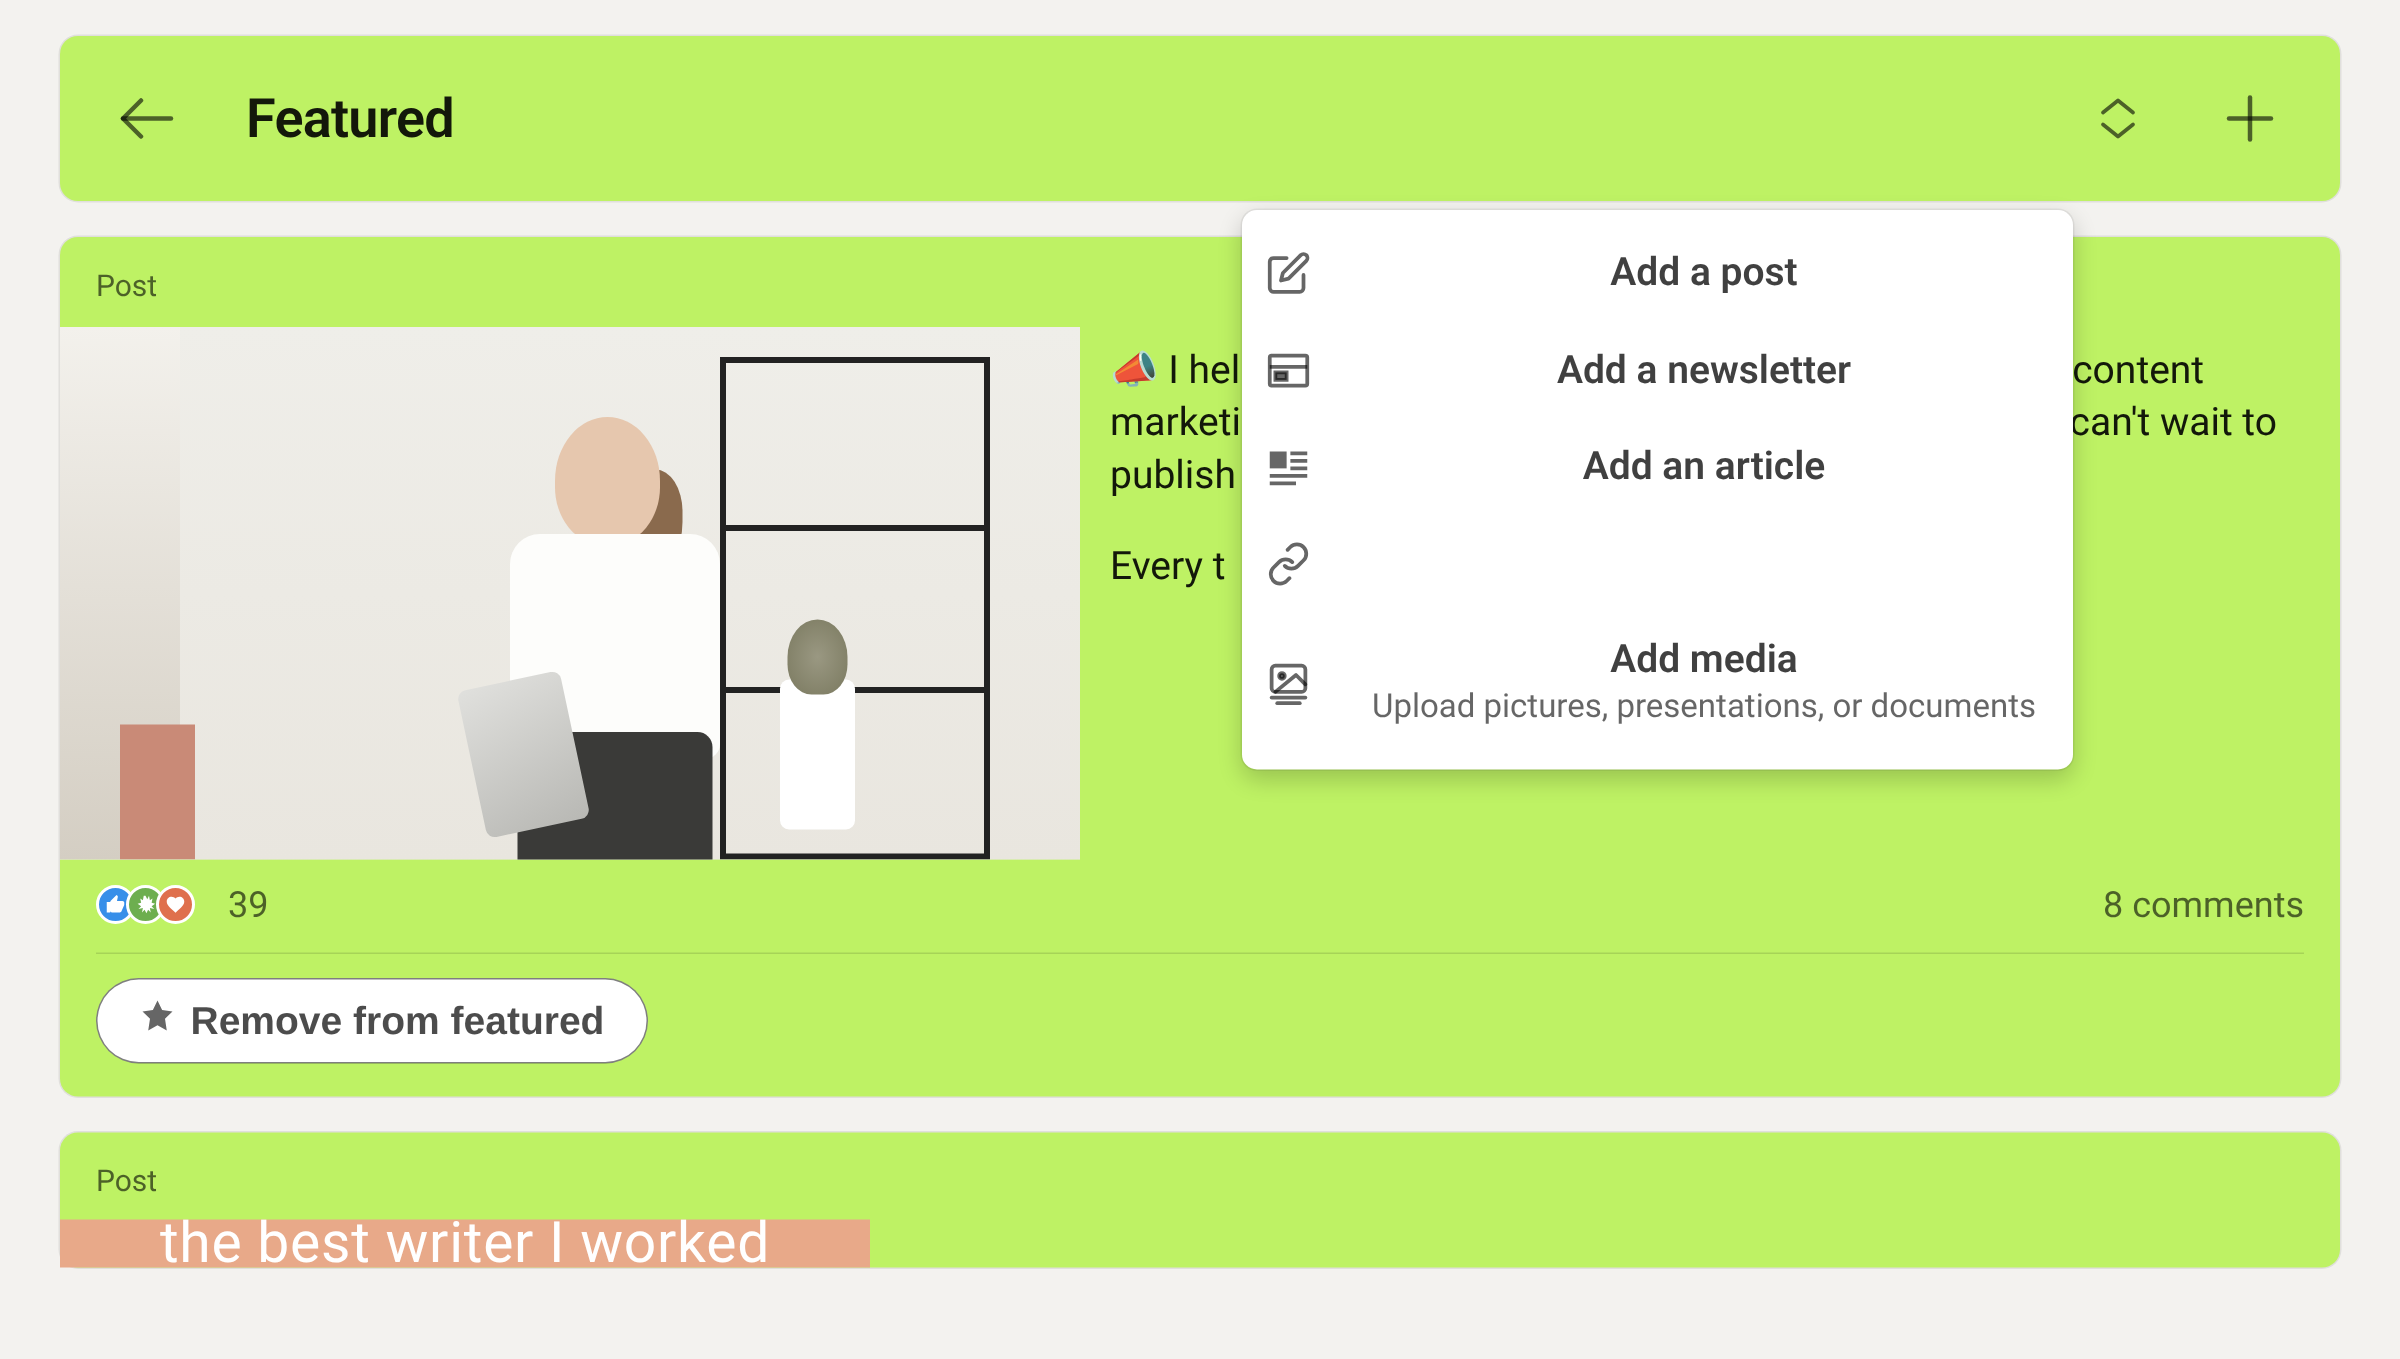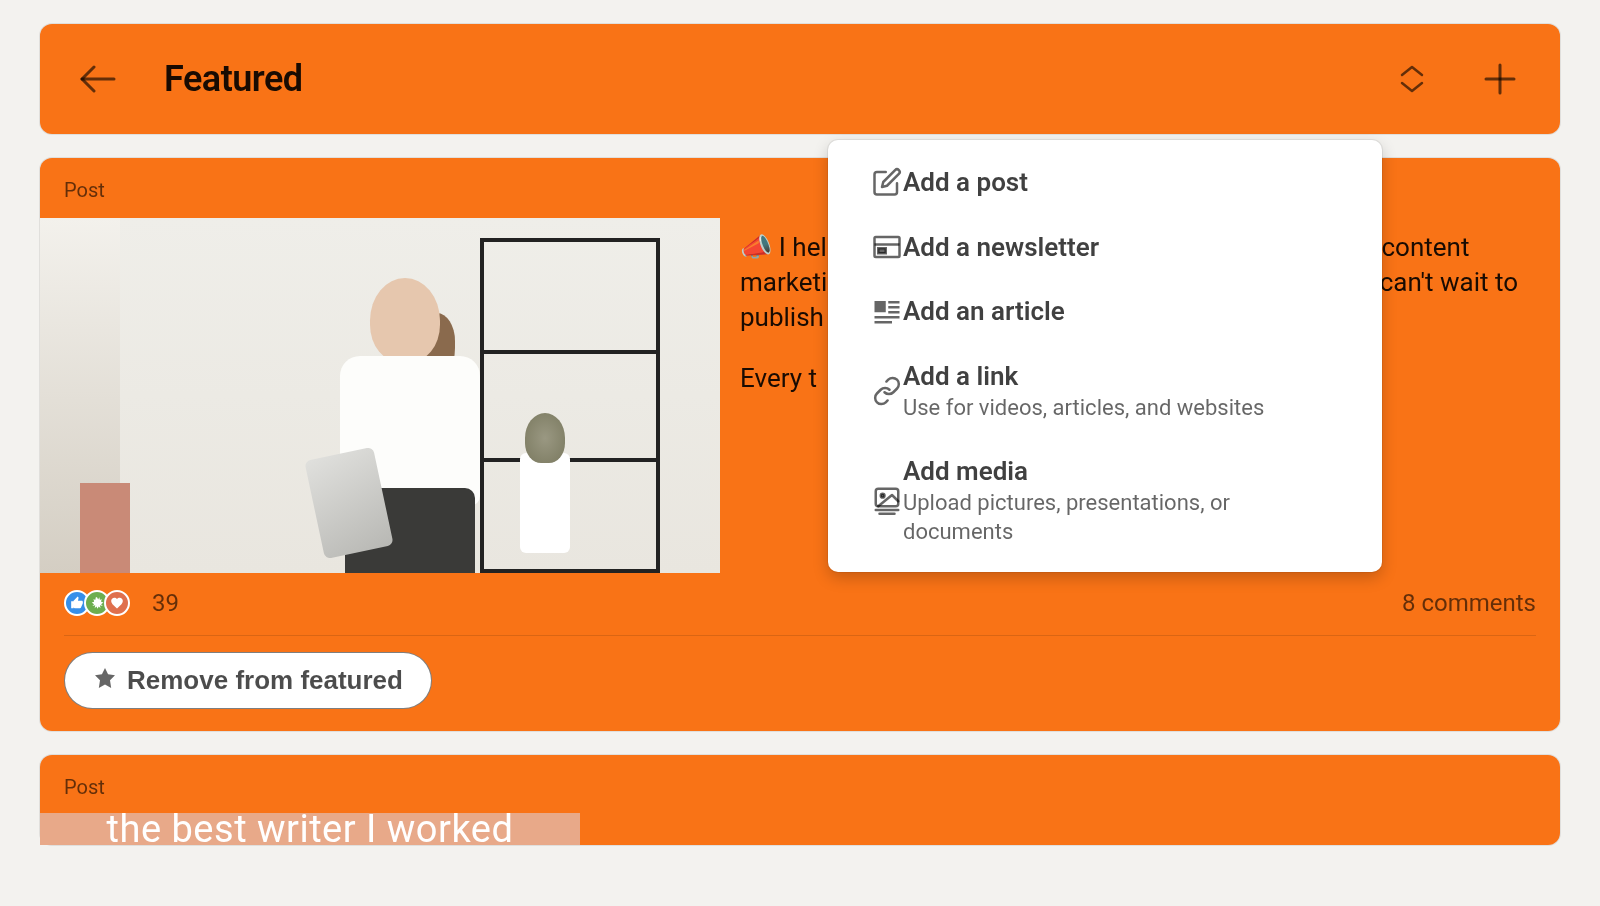"Featured" .card { background: #f97316 -> #bef264 }
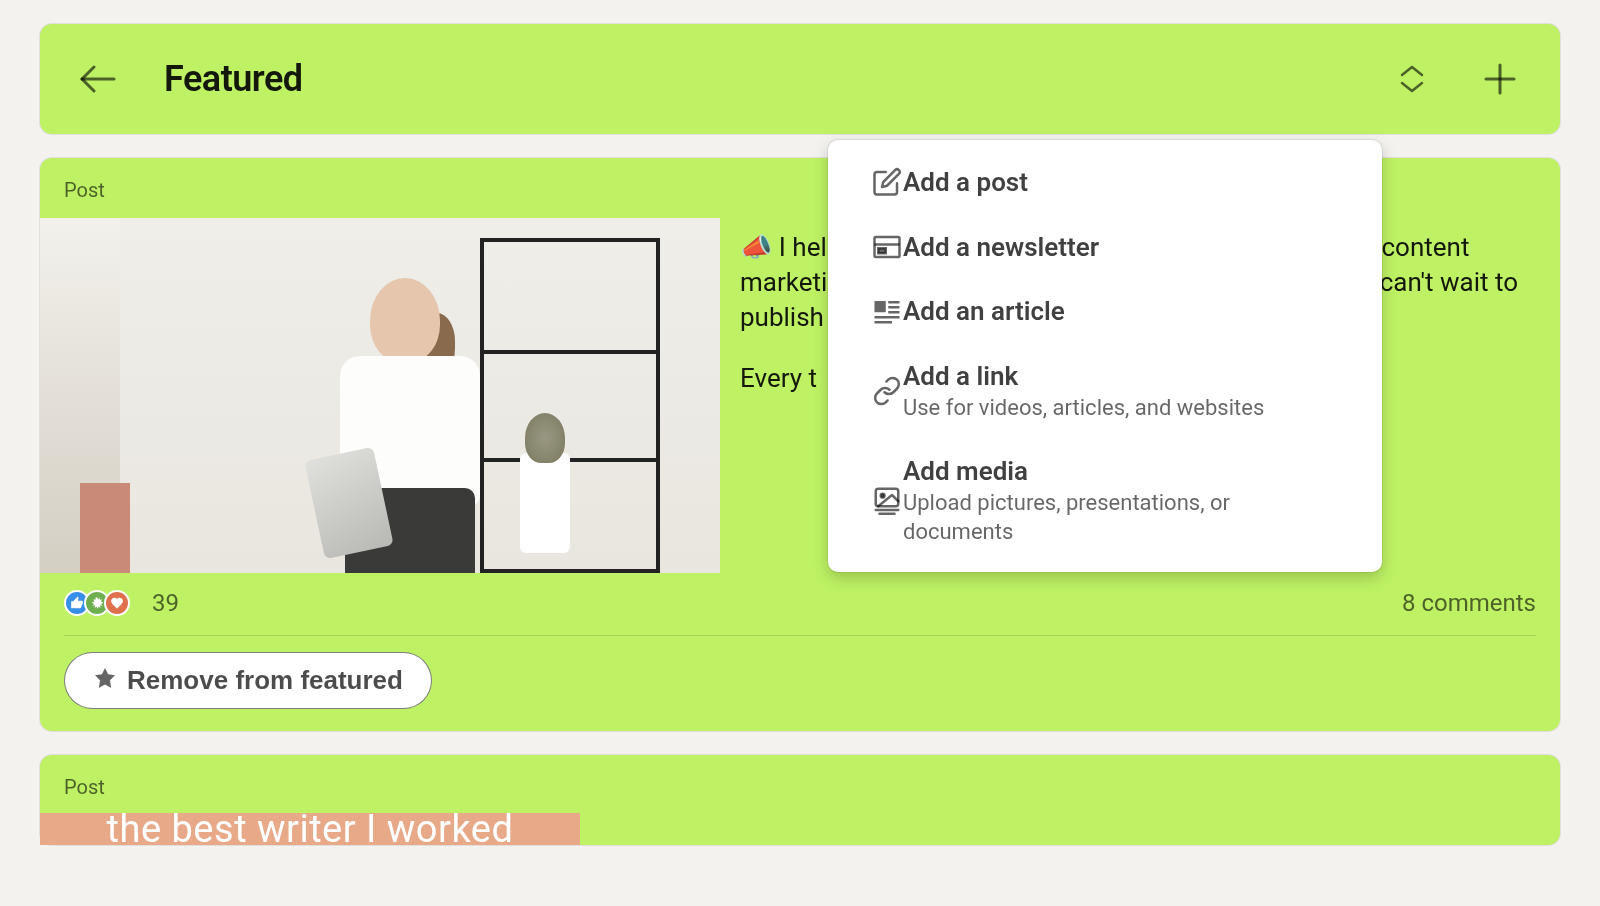"Add a post" .menu-item { gap: none -> 30px; padding: 16px 43px -> 16px 15px; text-align: none -> center }
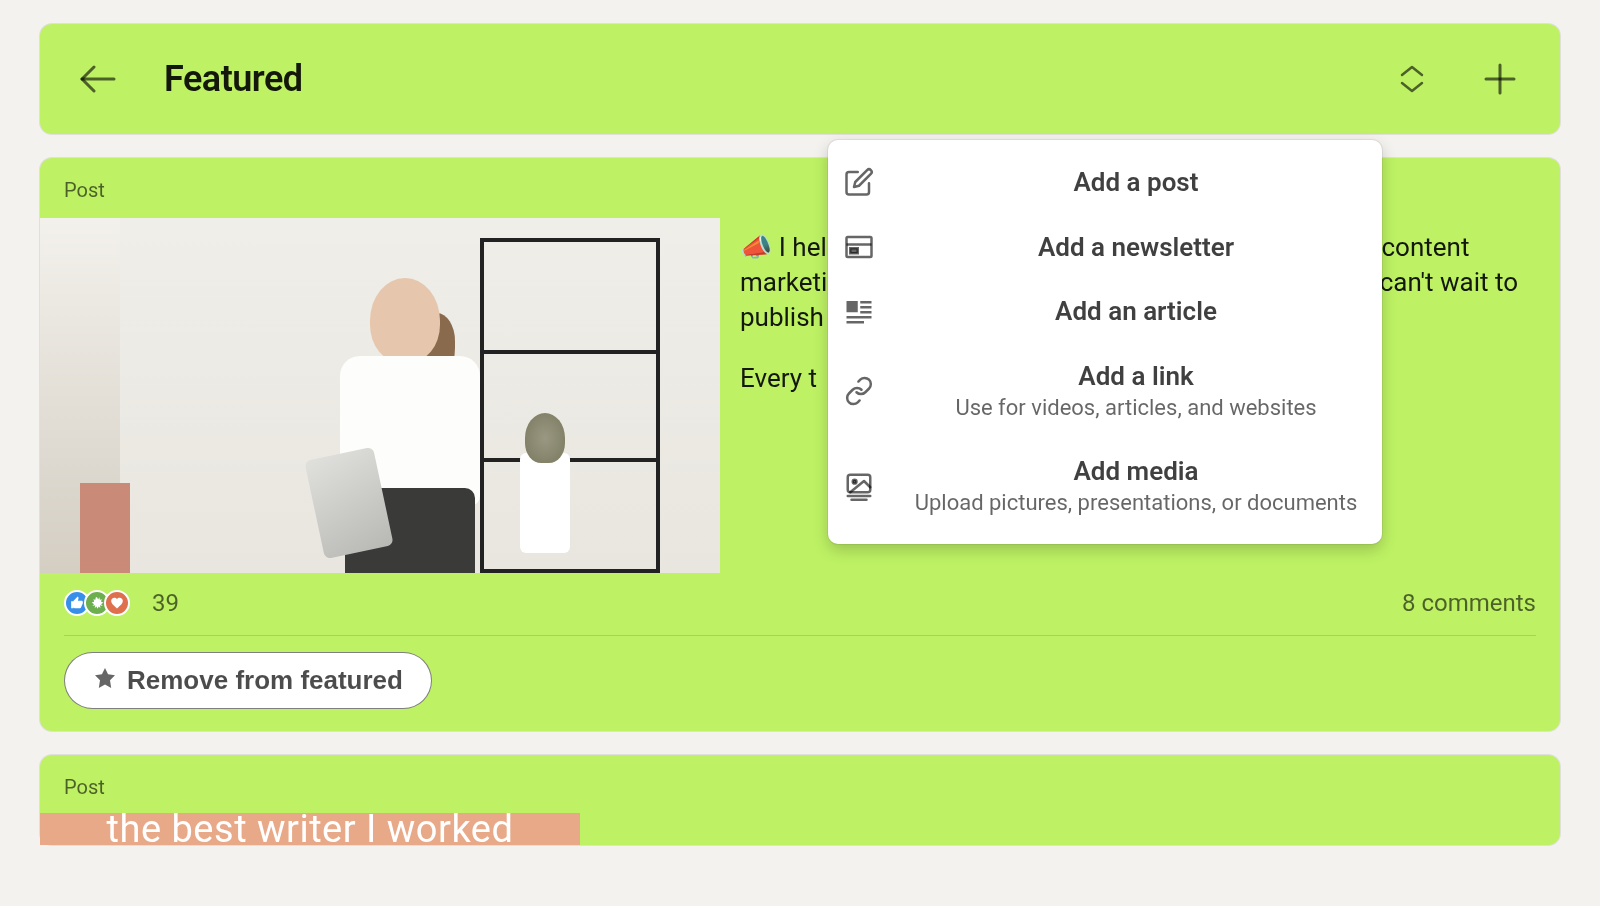"Add a link" div.menu-text { html: <div> <div>Add a link</div> <div>Use for videos, articles, and websites</div> </div> -> none }
